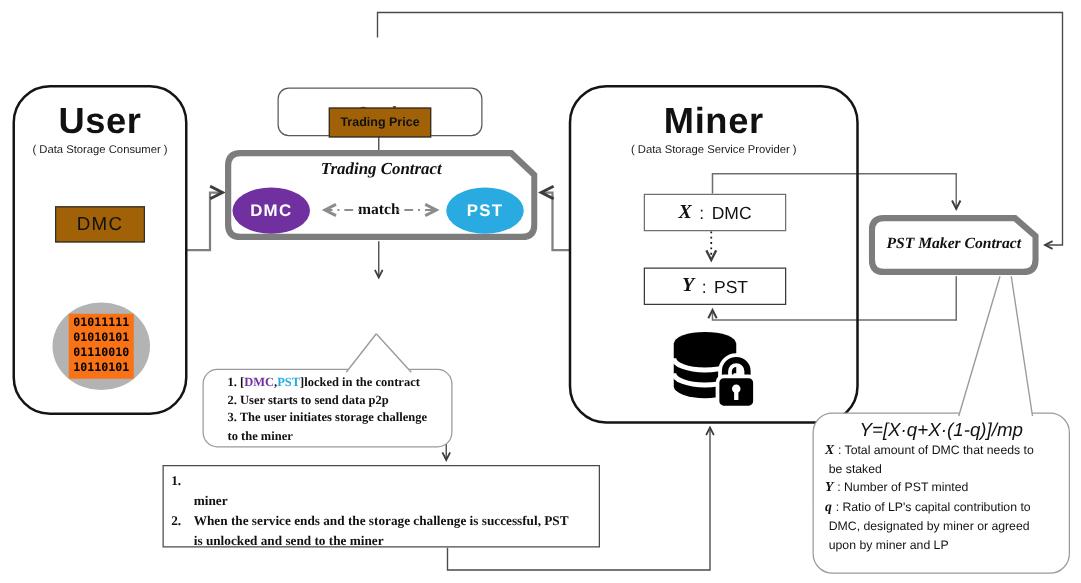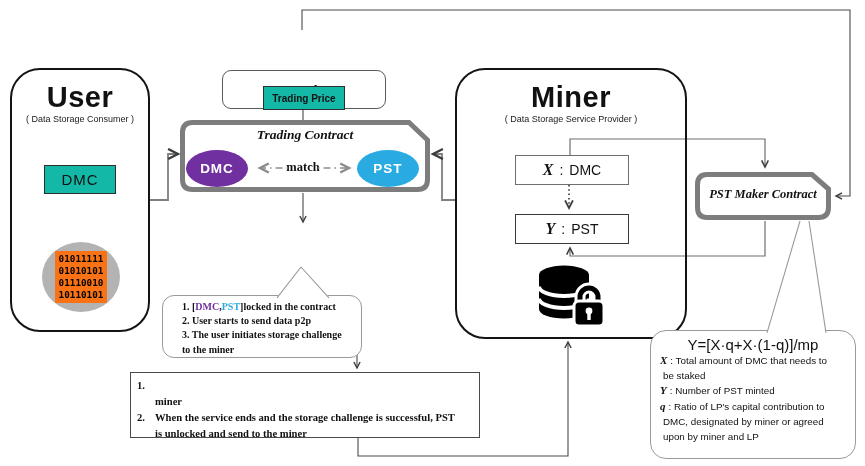"Trading Price" .thinbox { background: #14b8a6 -> #a16207 }
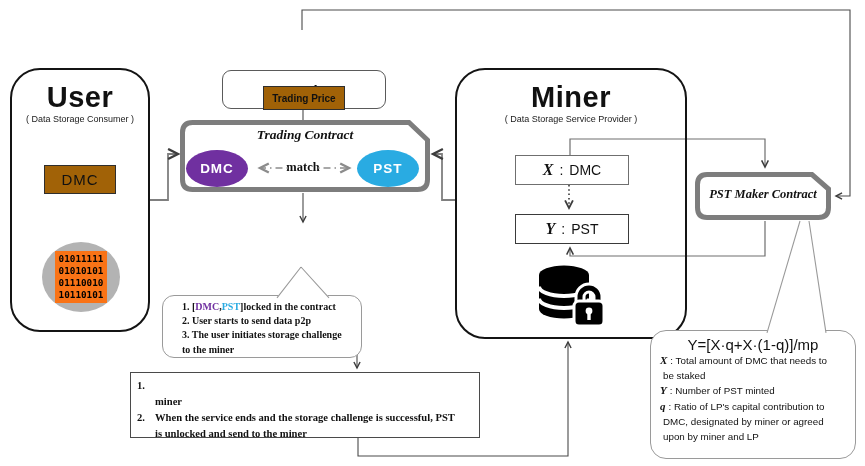"Y=[X·q+X·(1-q)]/mp" .formula { font-style: none -> italic }
